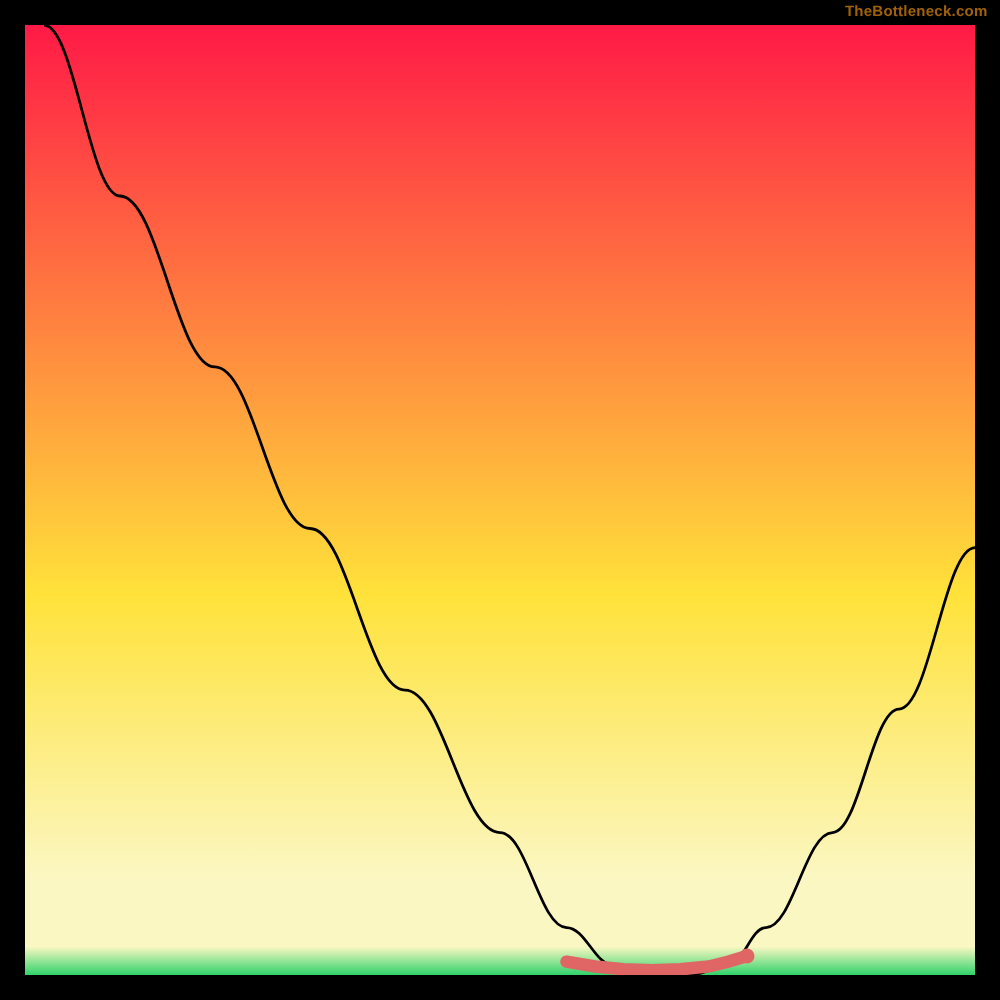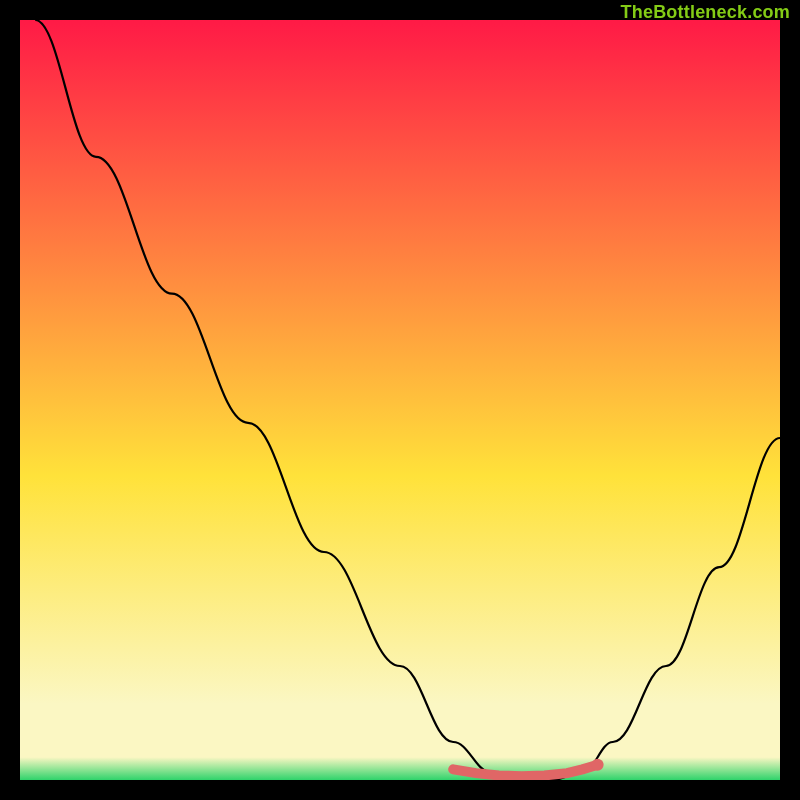"TheBottleneck.com" .attr { color: #84cc16 -> #a16207; font-size: 18px -> 12px }
